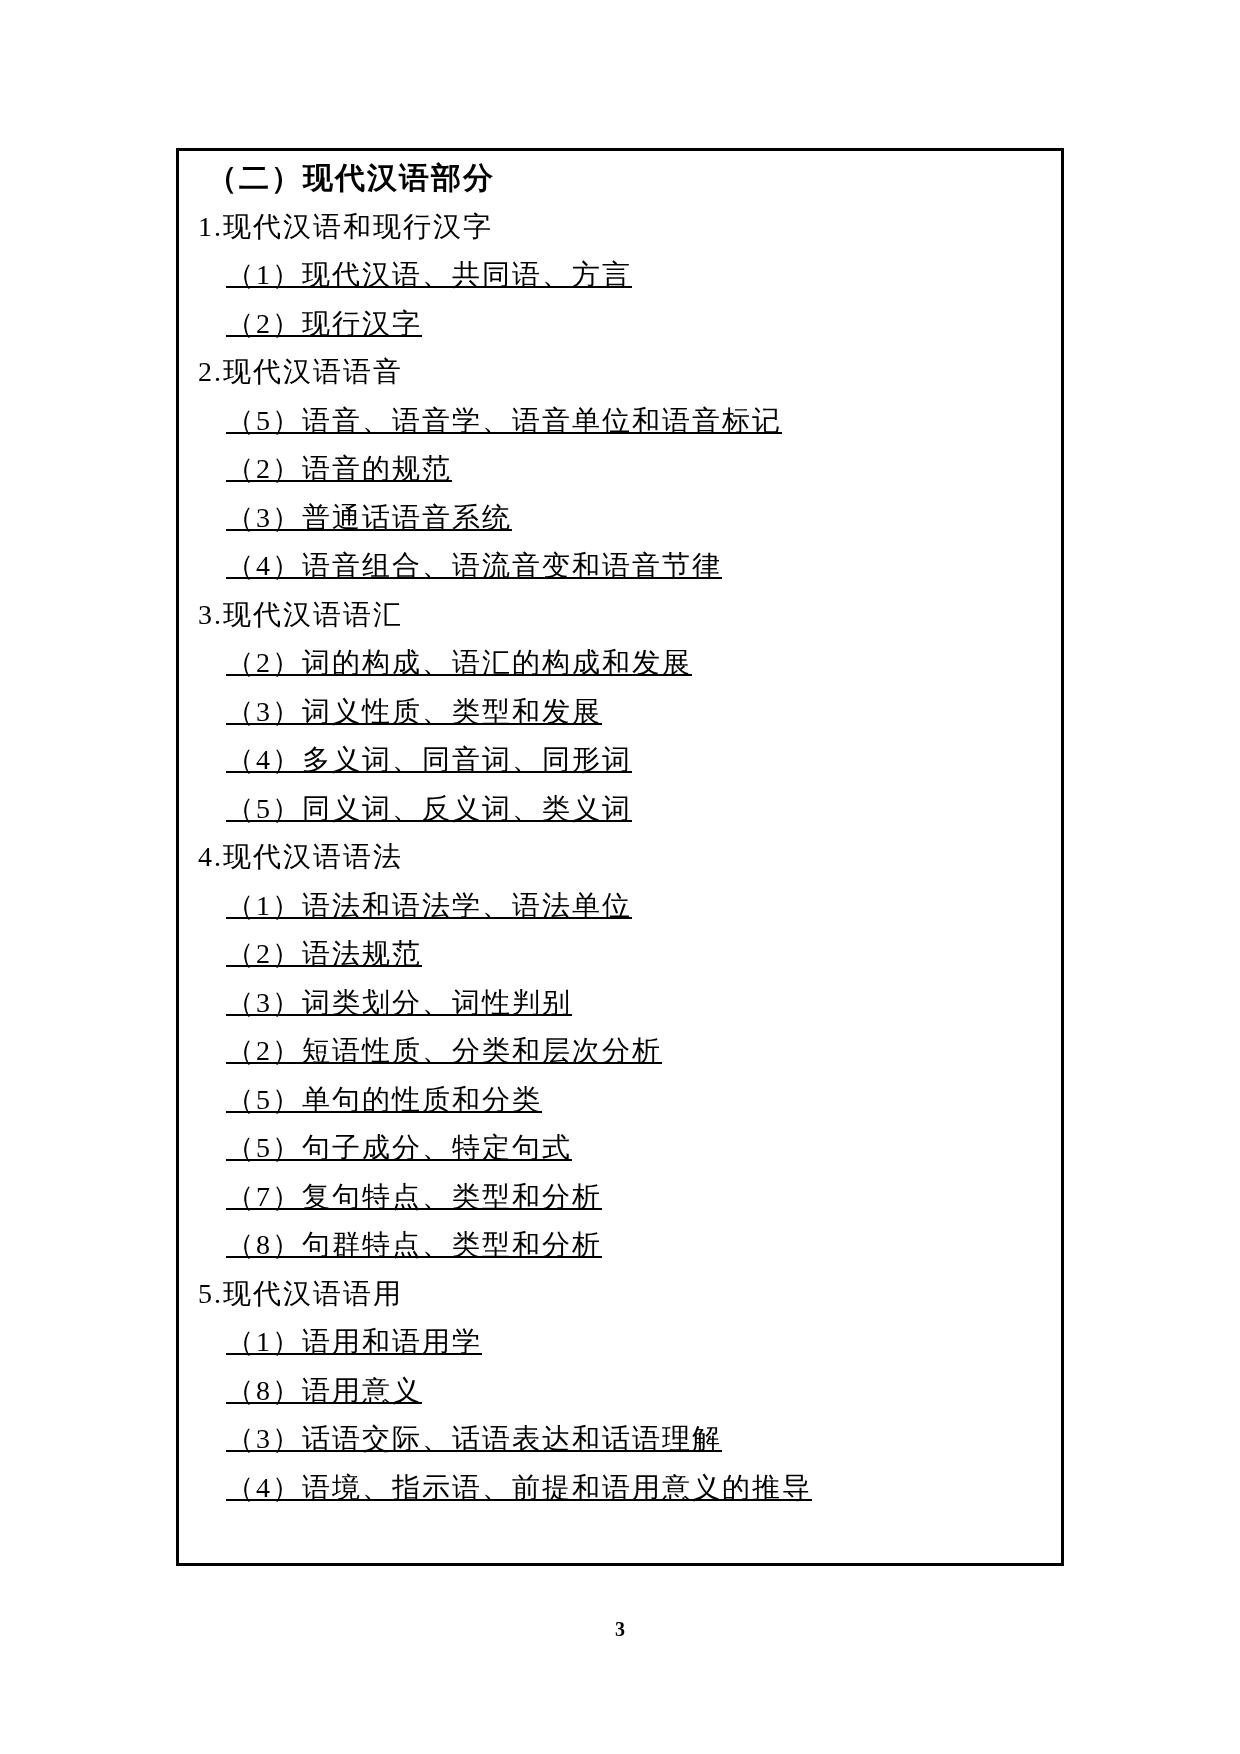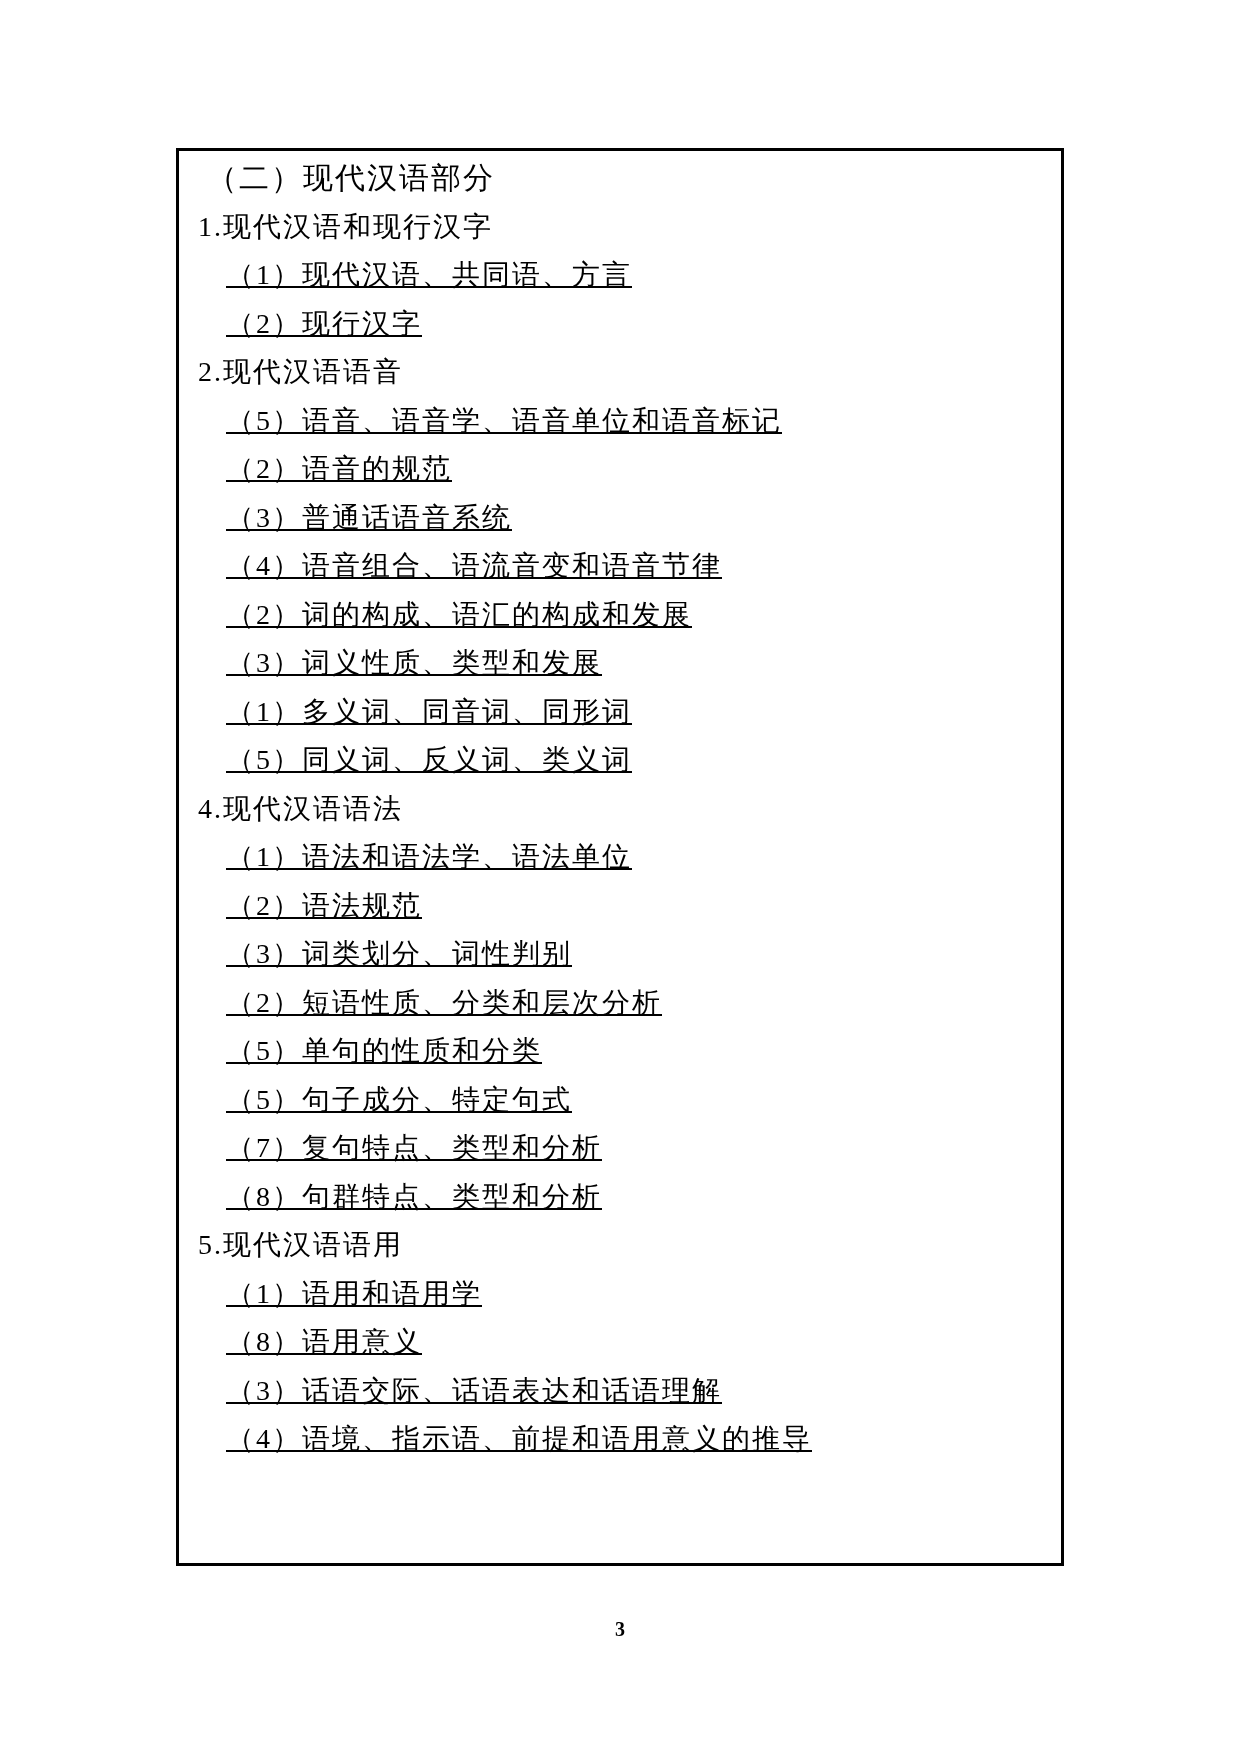"（二）现代汉语部分" .line.heading { font-weight: 400 -> 700 }
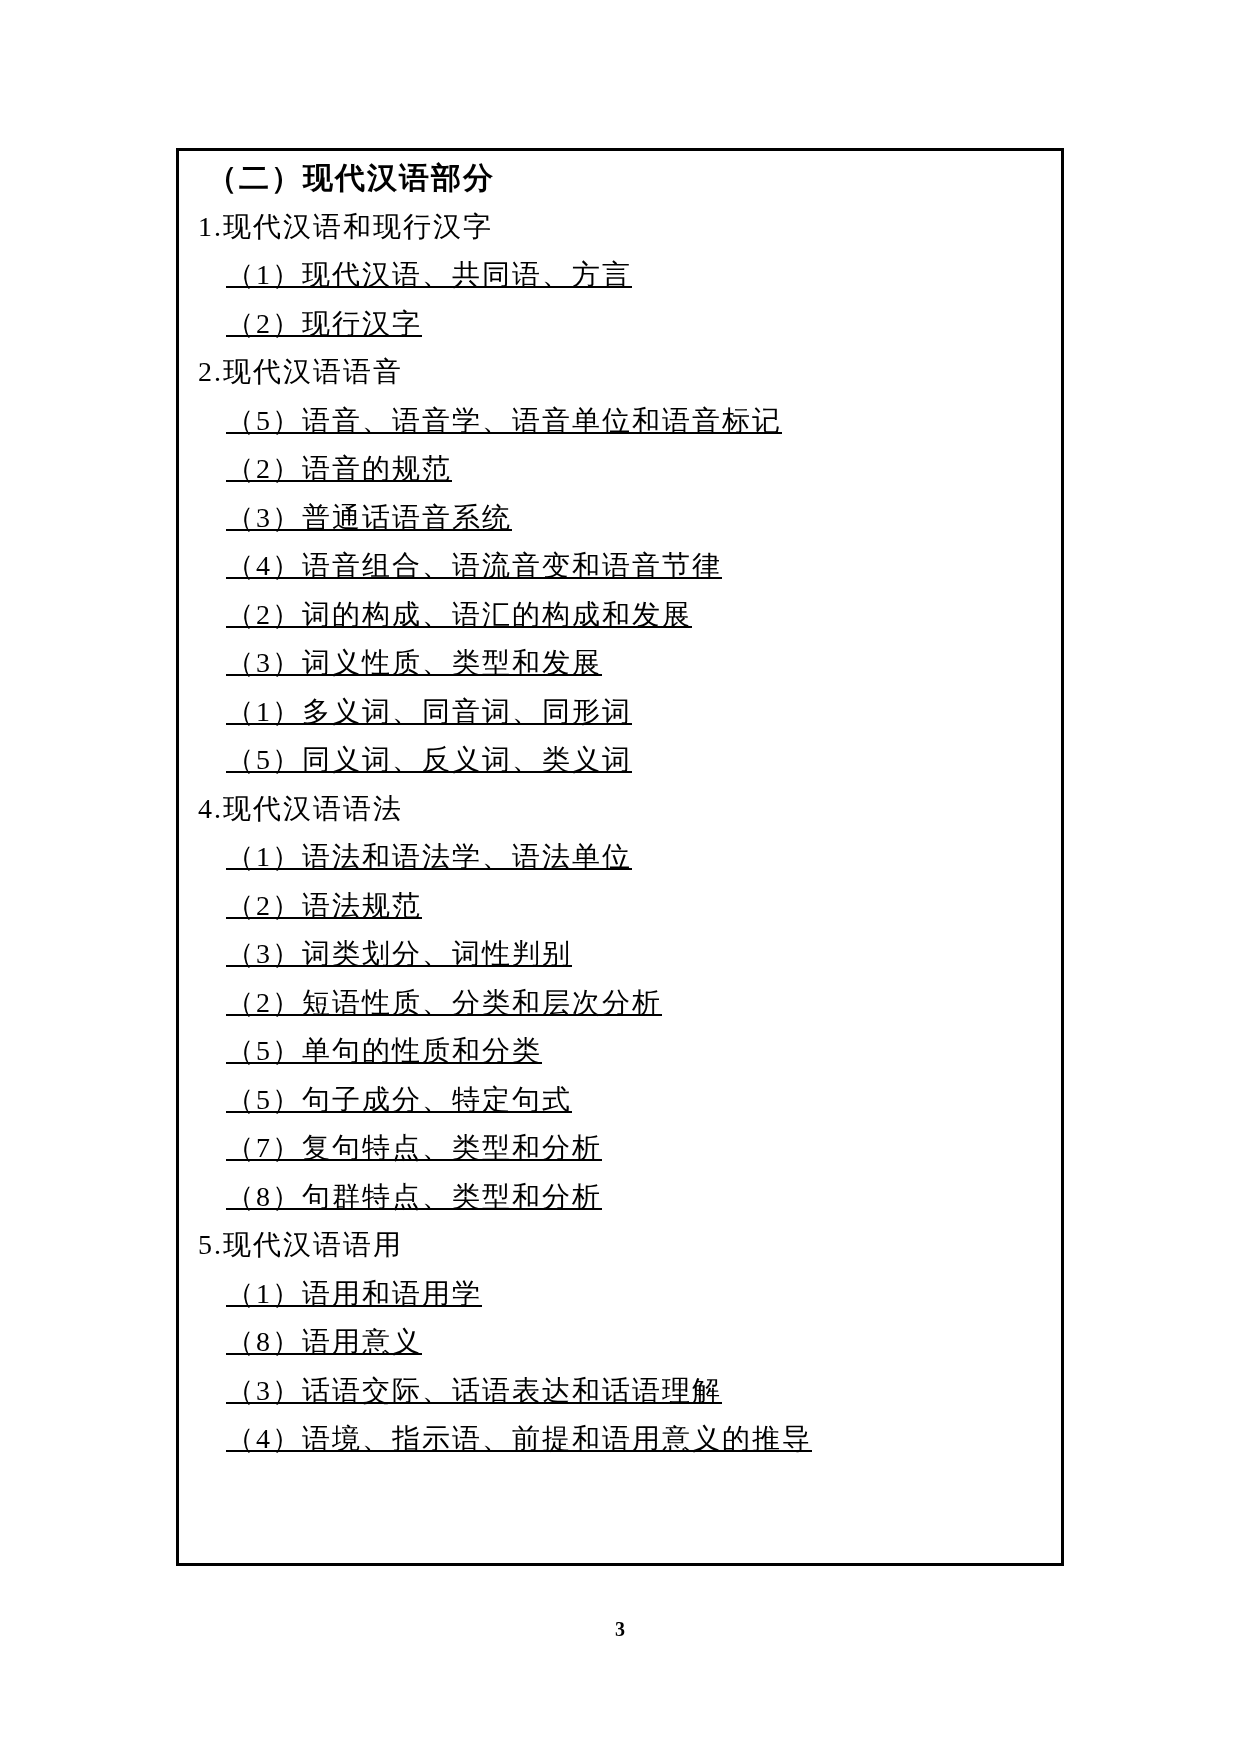"3.现代汉语语汇" div.line { html: none -> <div>3.现代汉语语汇</div> }
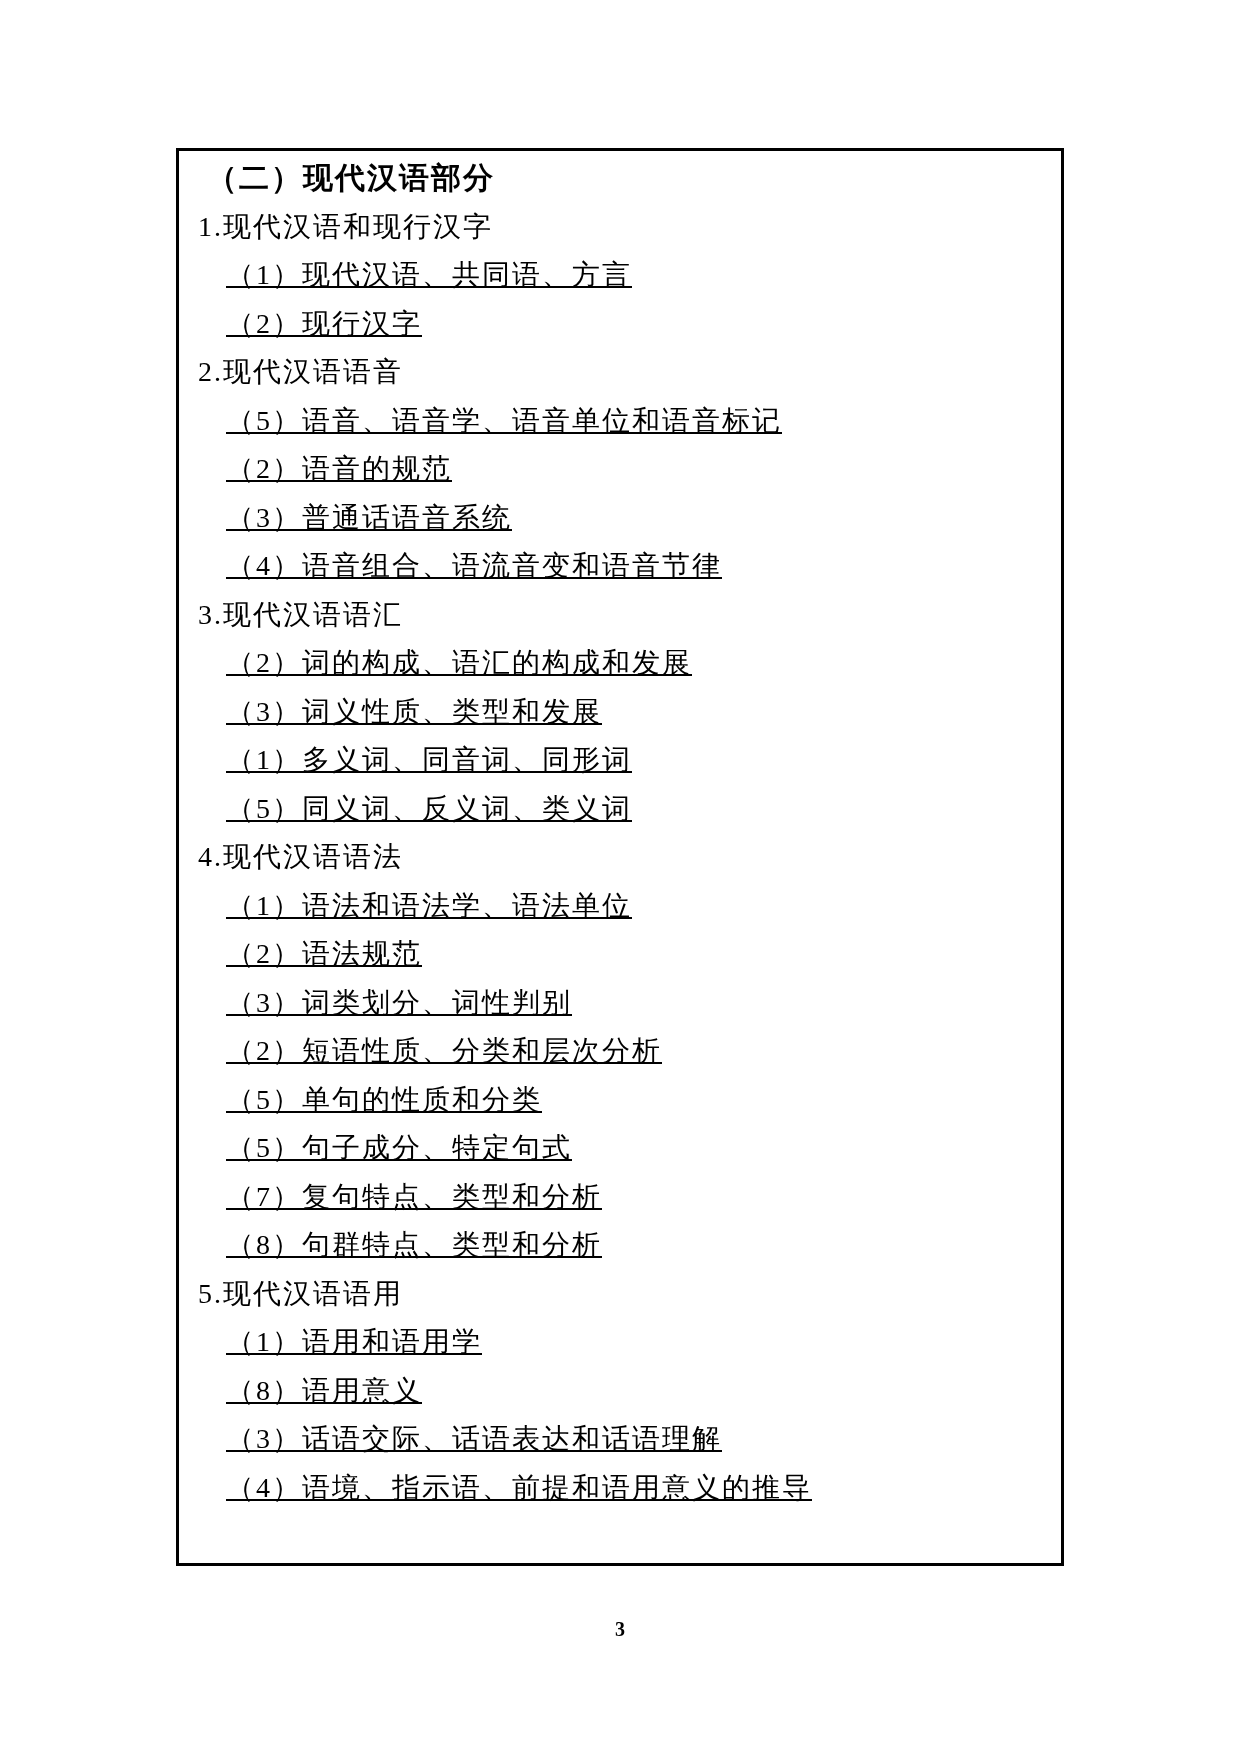"（1）多义词、同音词、同形词" div.line { text: 1 -> 4 }
